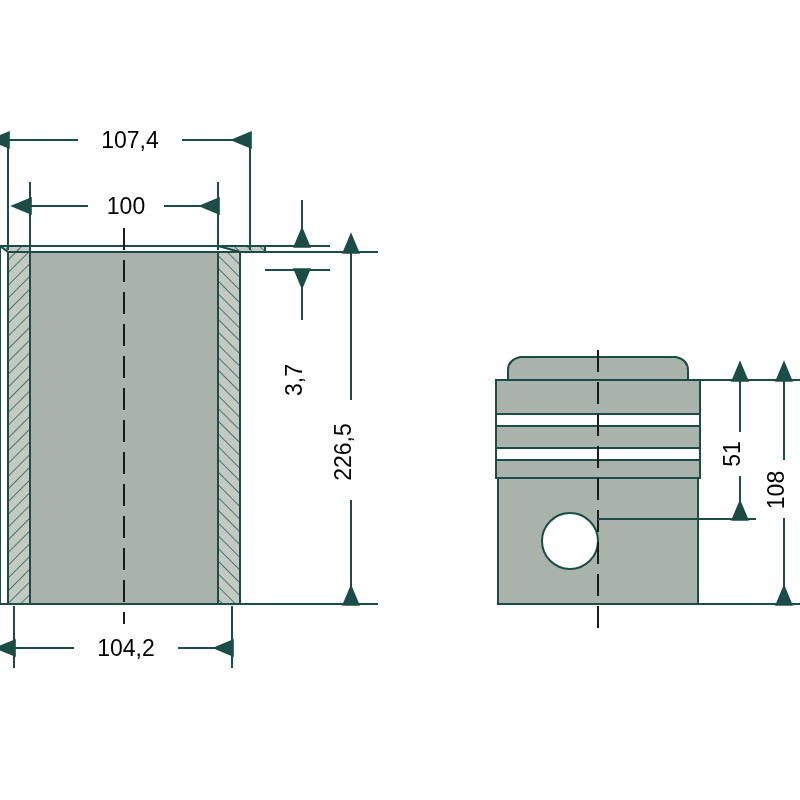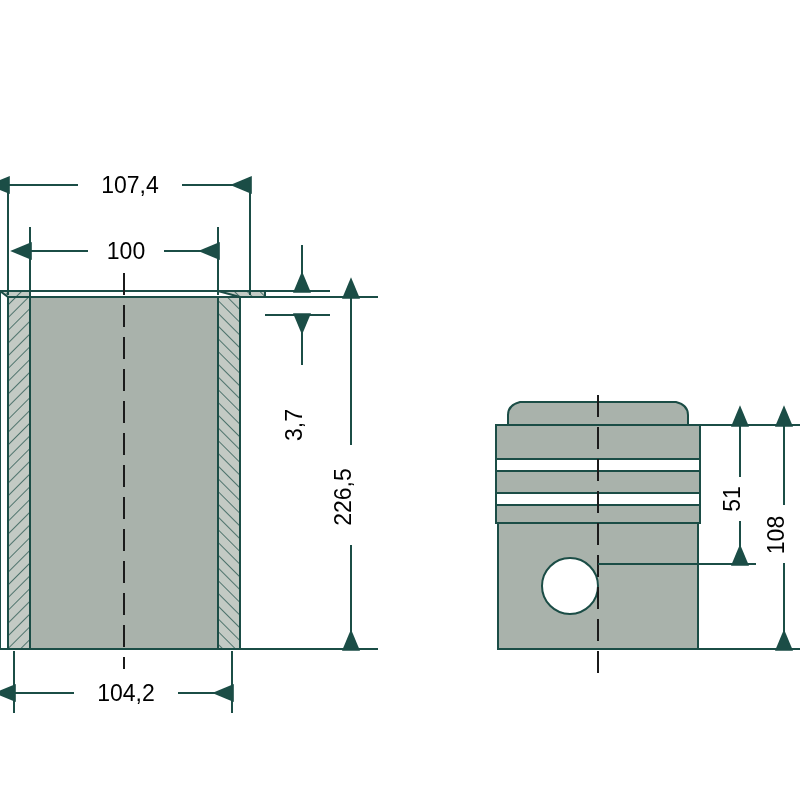"107,4" #drawing-root { margin-top: 45px -> none }
